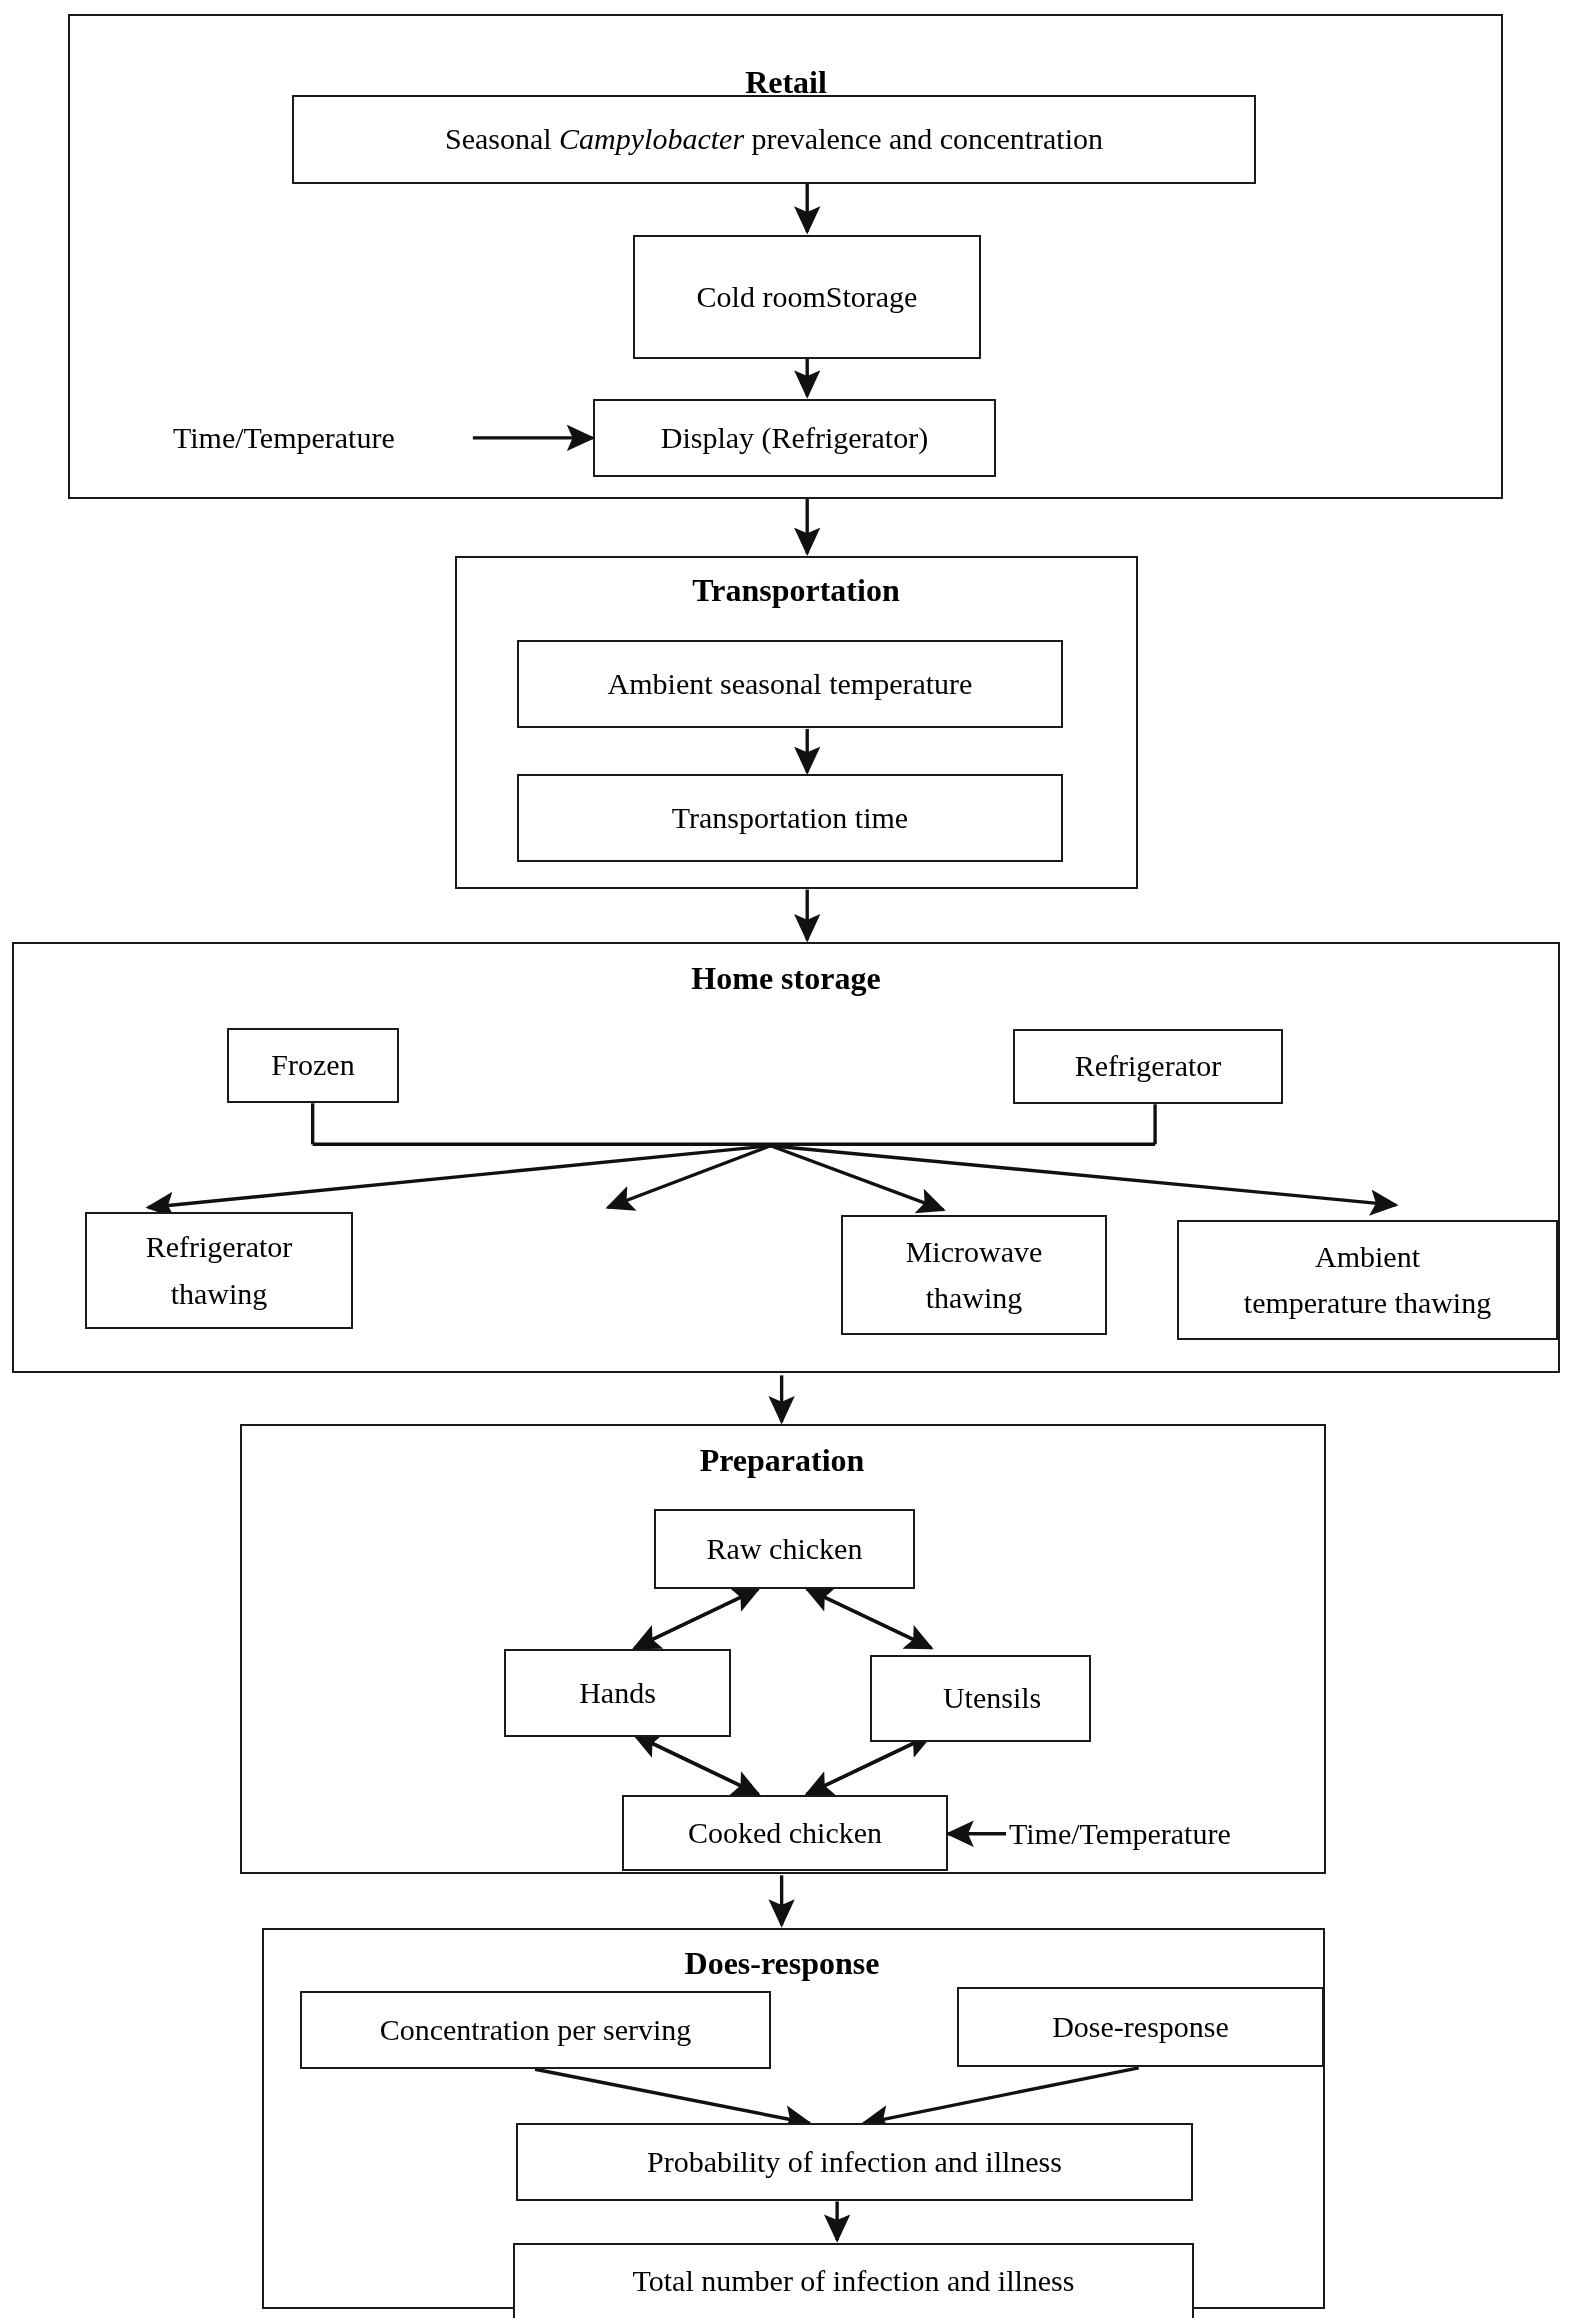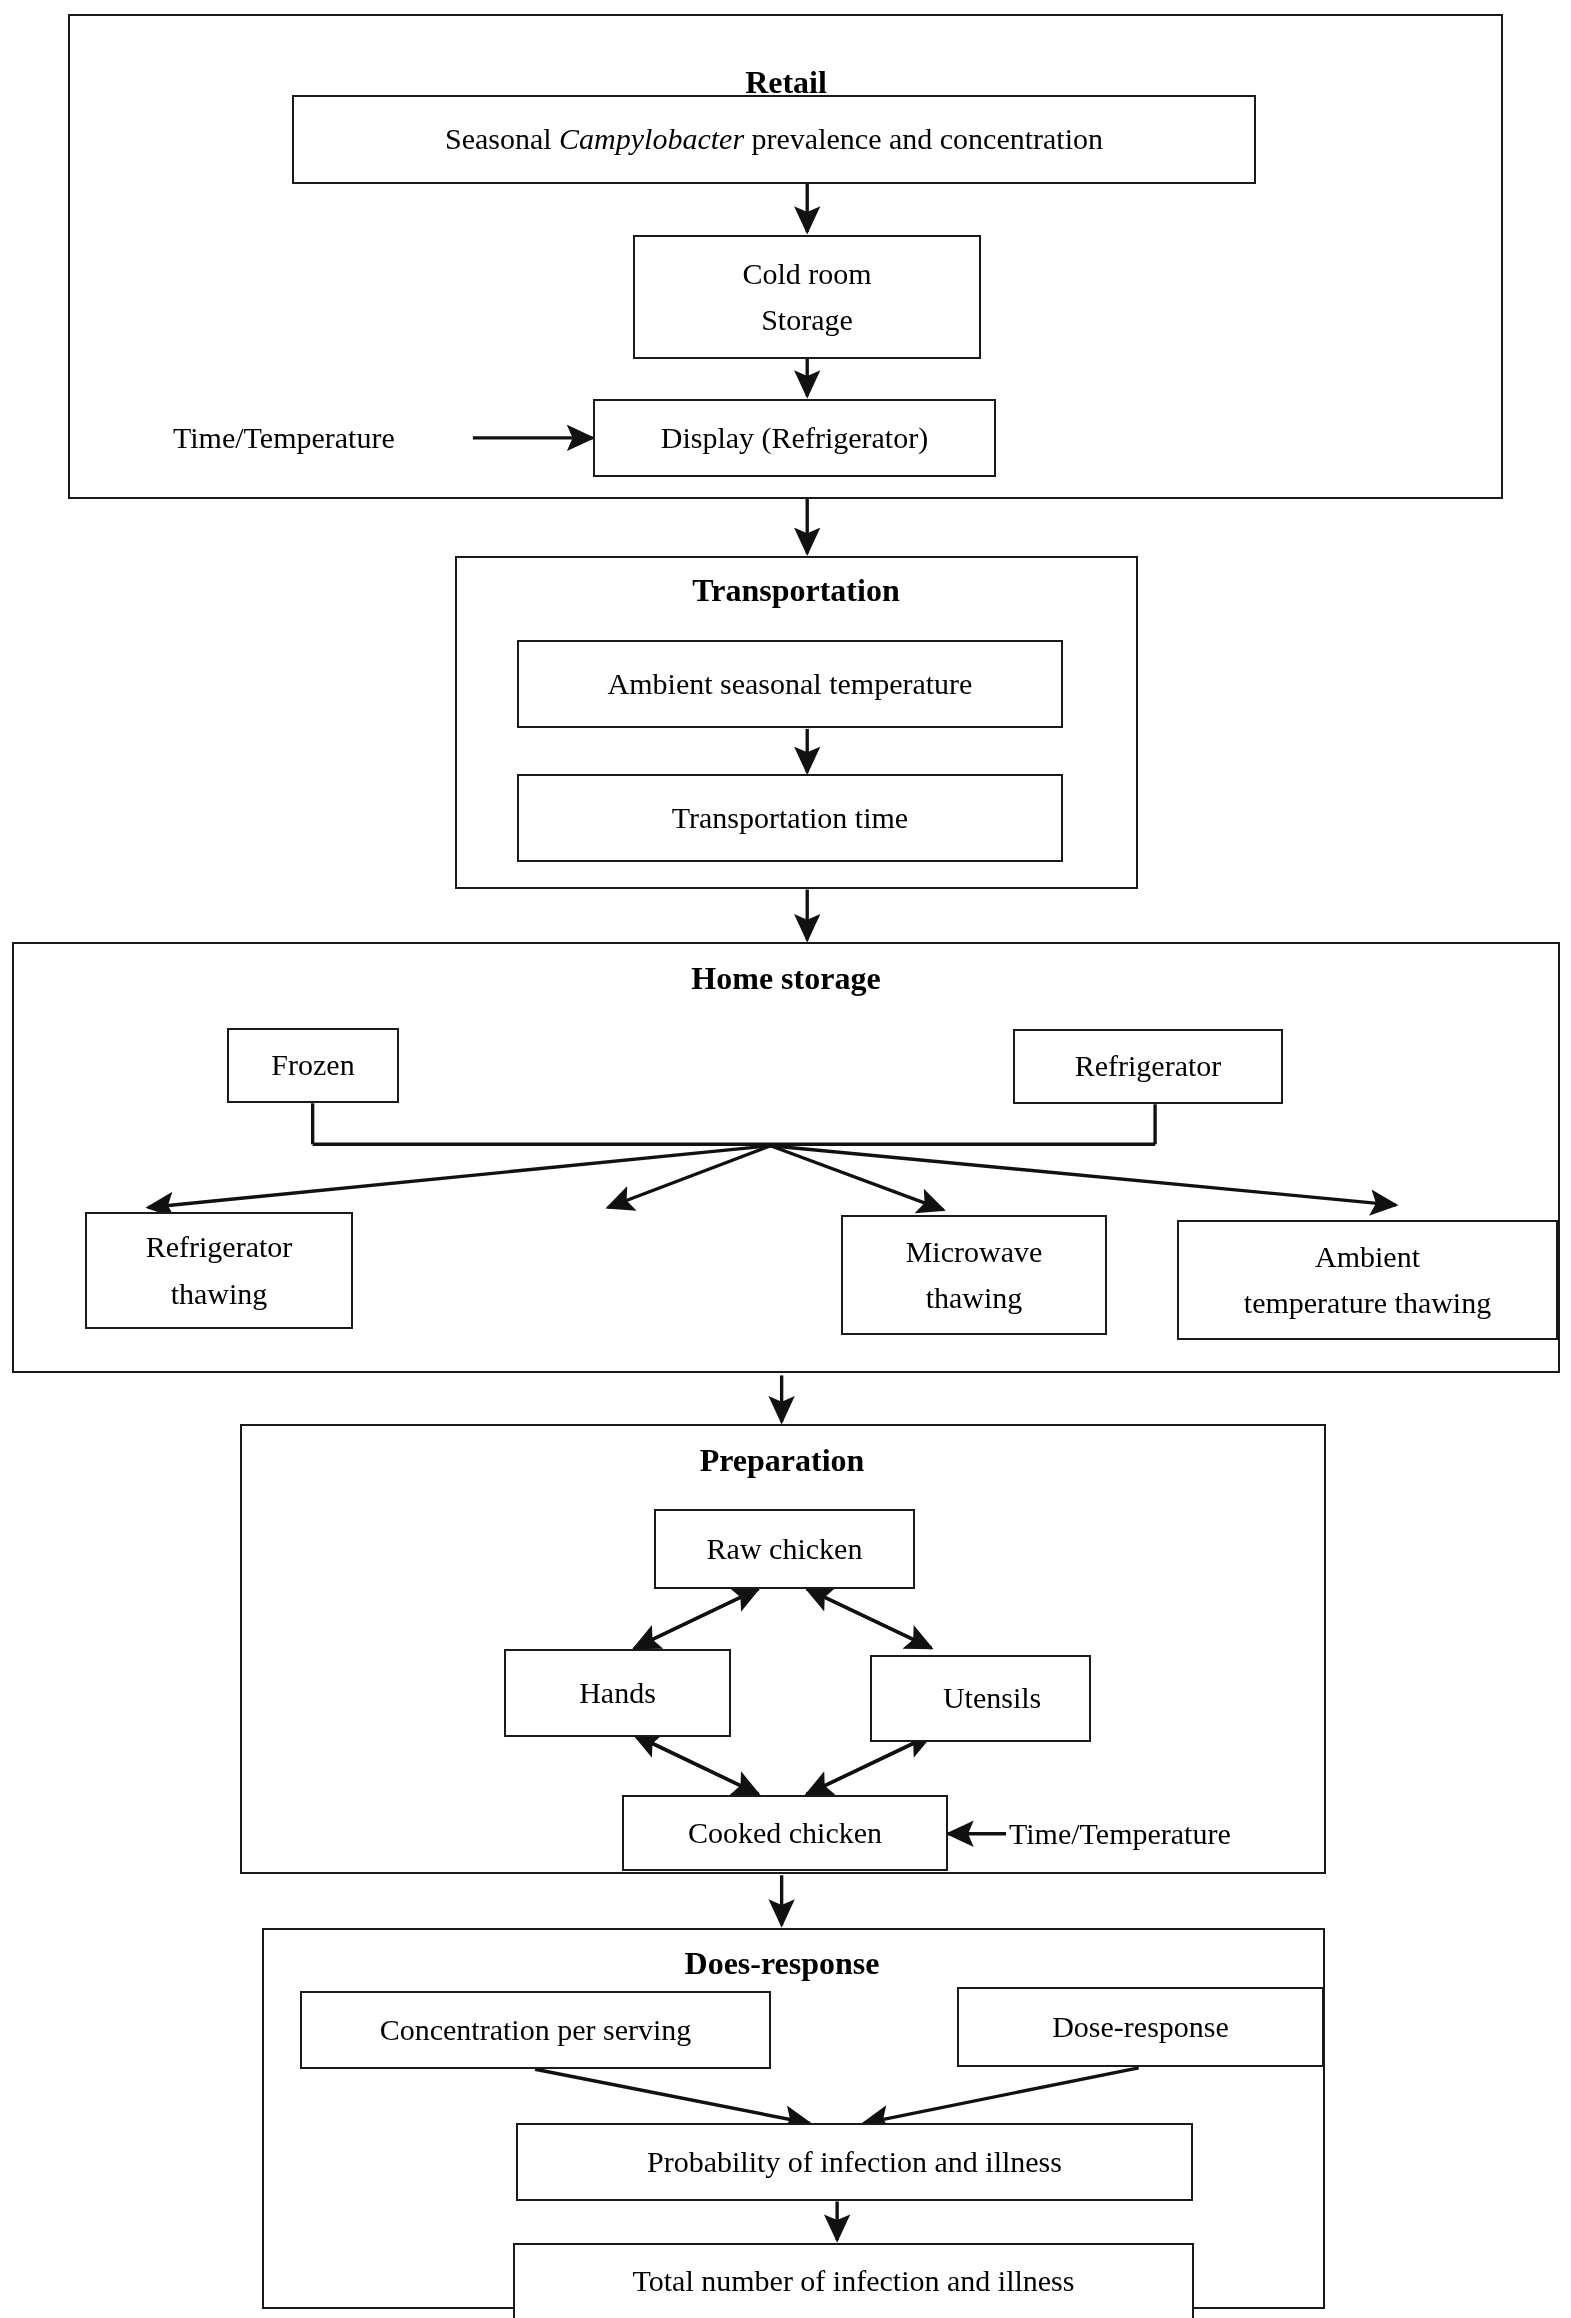"Cold room" div.node-box { flex-direction: column -> row }
